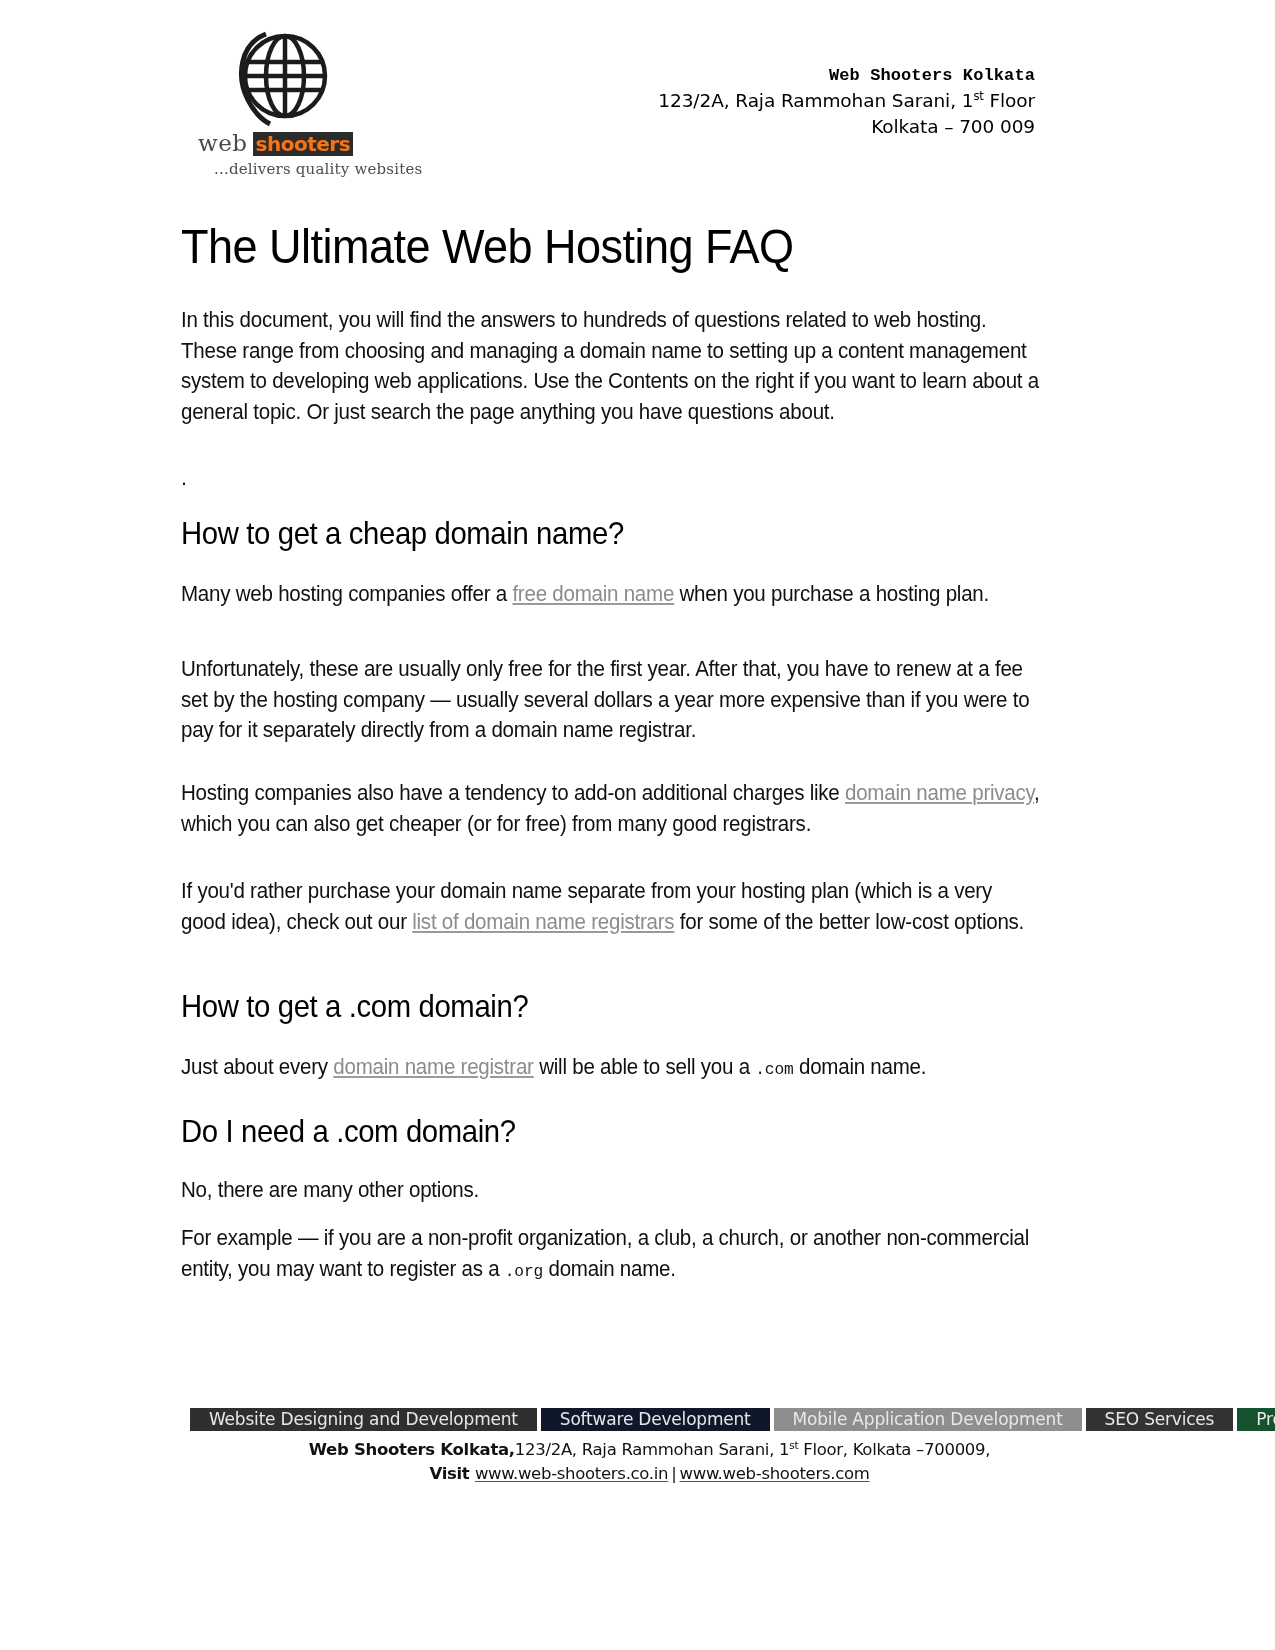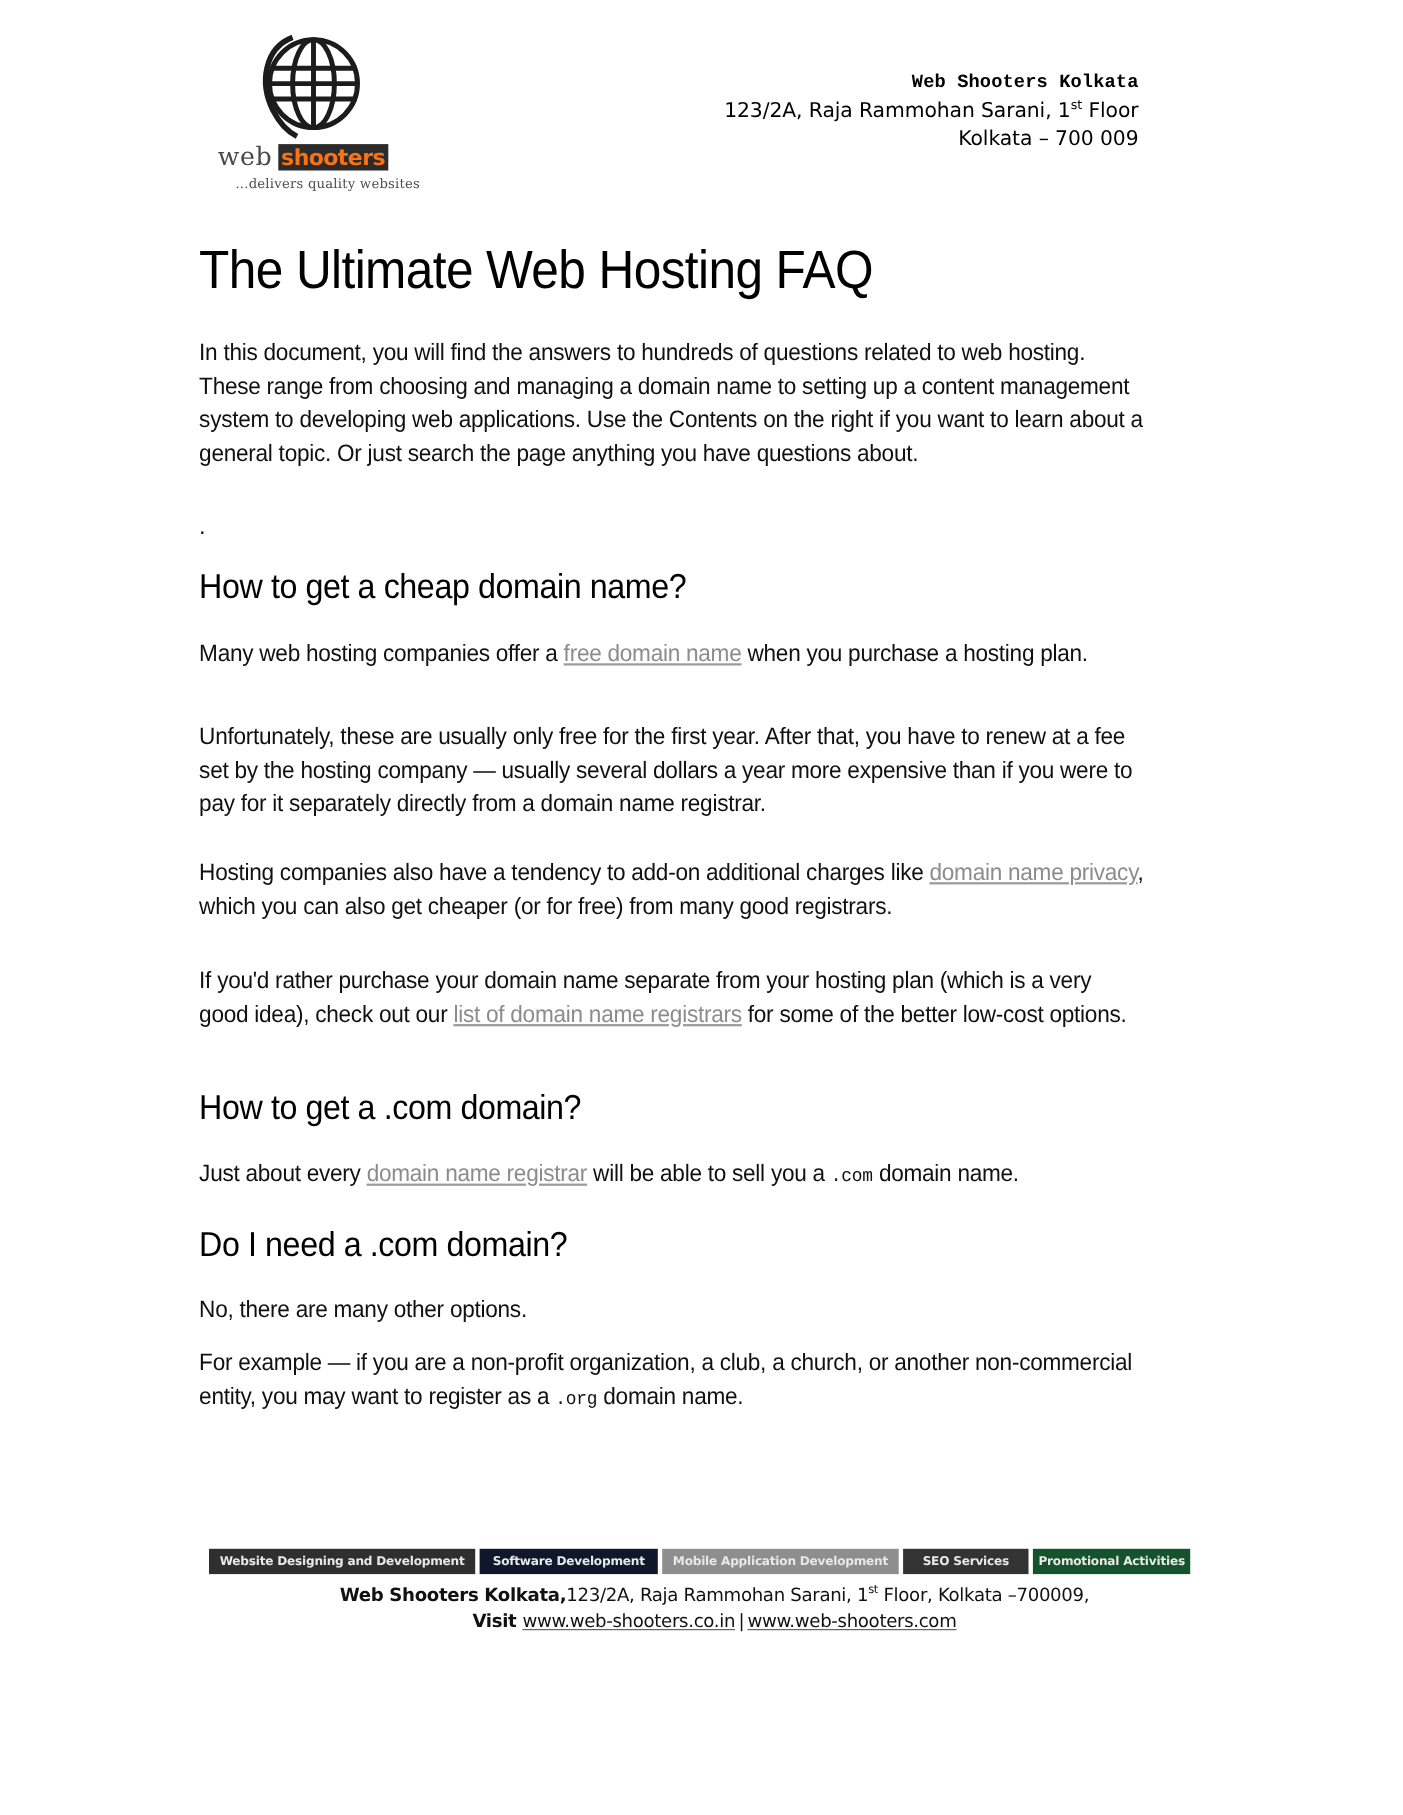"...delivers quality websites" .logo-tag { font-size: 12px -> 15px }
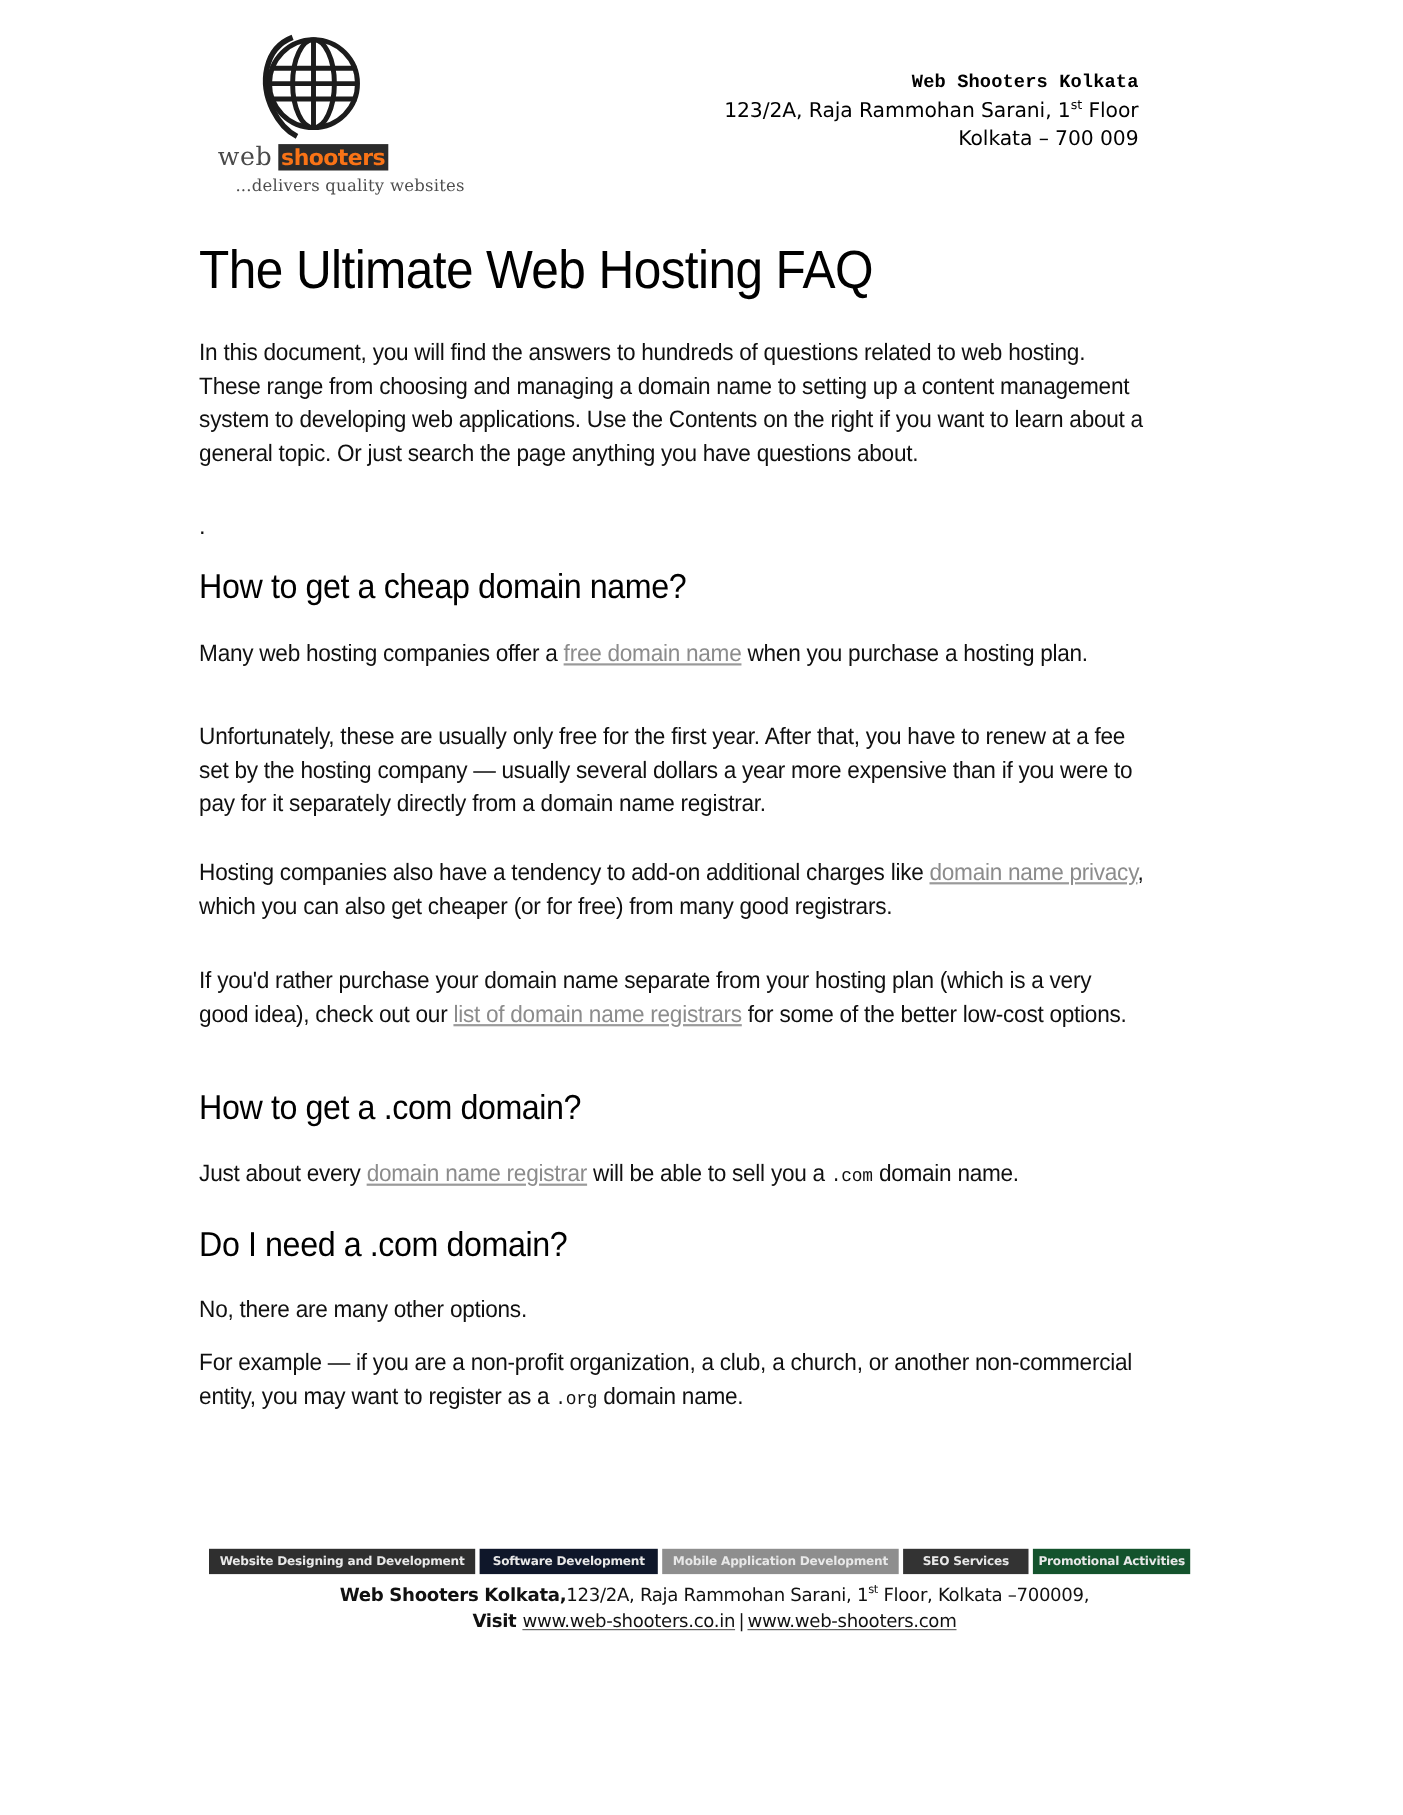"Website Designing and Development" .svc-badge { font-size: 11px -> 17px; font-weight: bold -> none; padding: 0 5px -> 0 19px }
